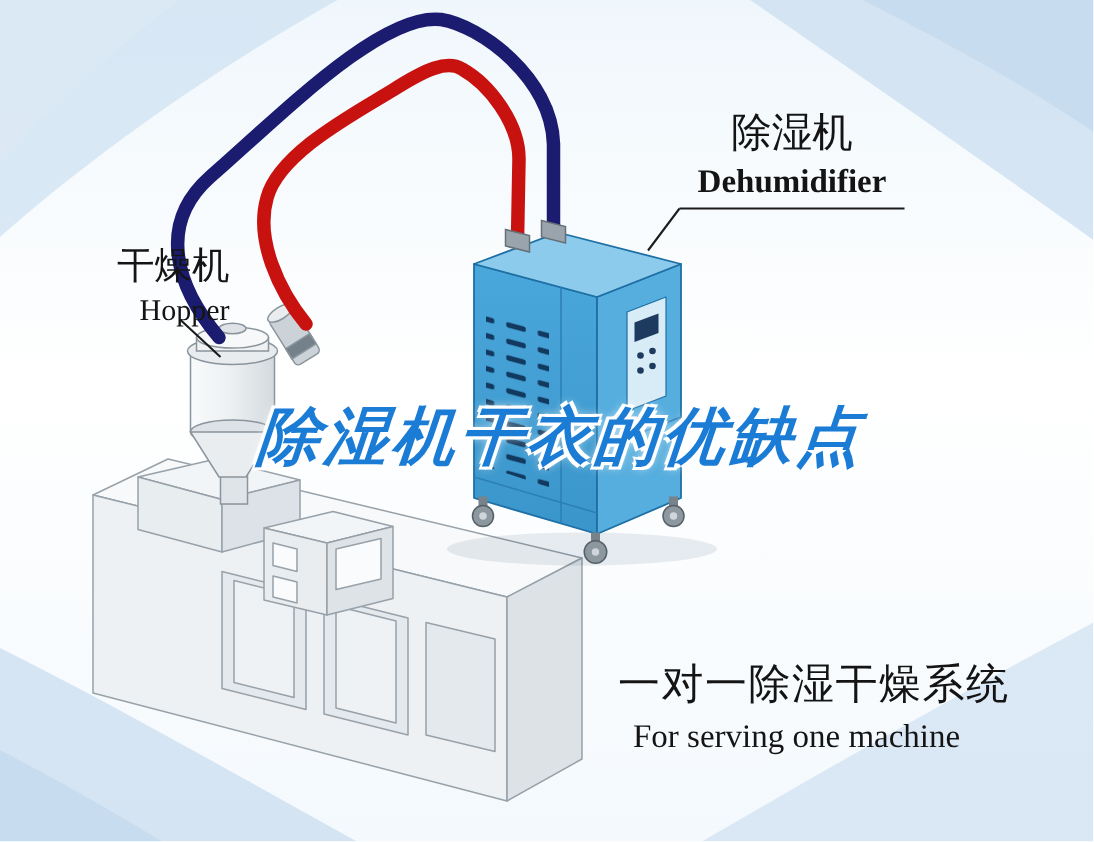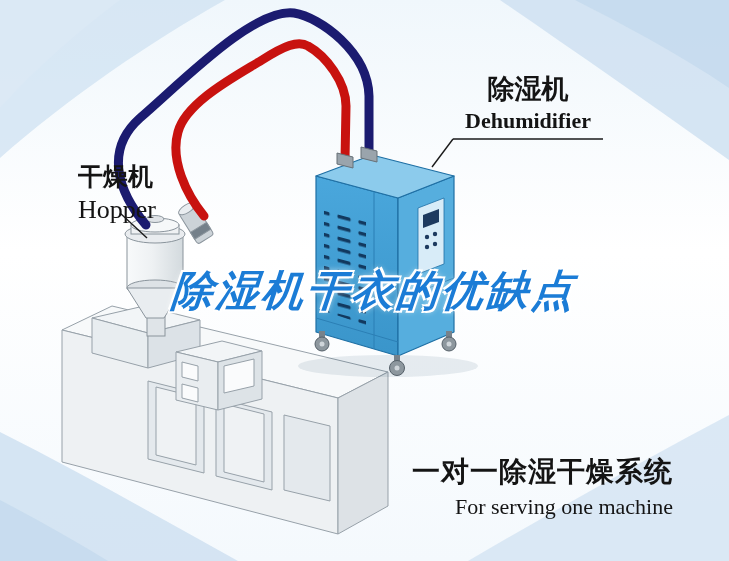"除湿机" .zh { font-weight: bold -> normal }
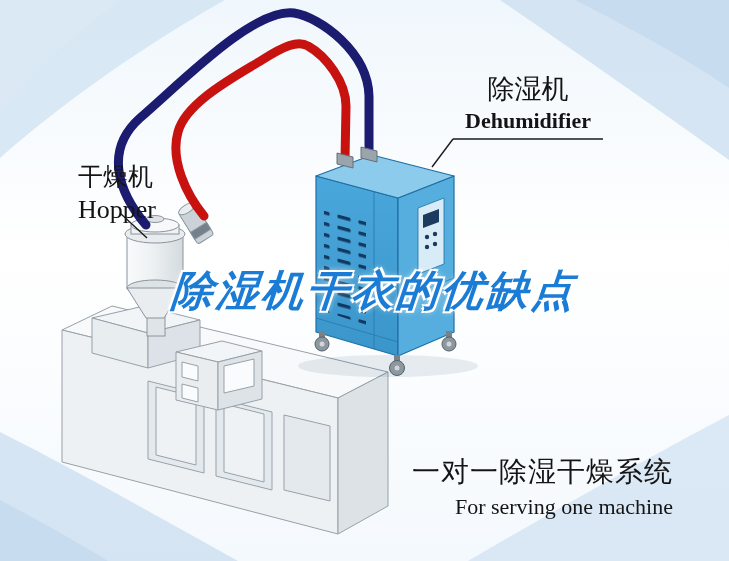"Hopper" .hopper-label .en { font-size: 26px -> 20px; text-align: none -> right }
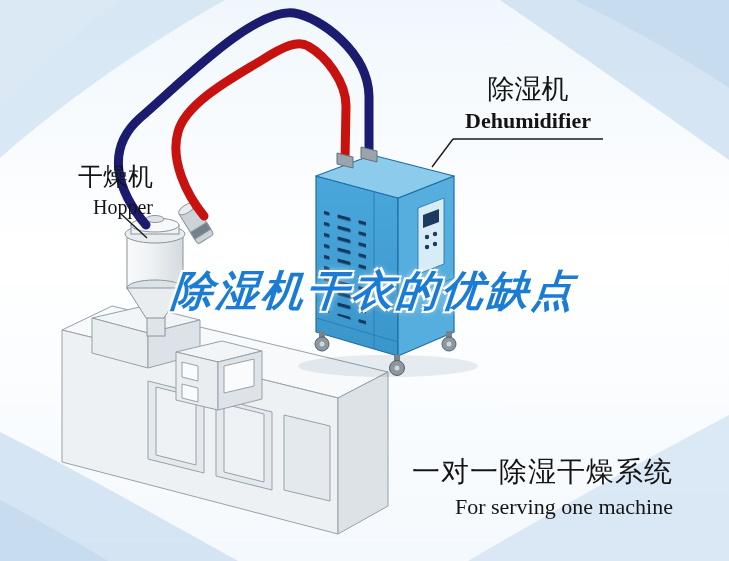"一对一除湿干燥系统" .caption { top: 457px -> 441px }
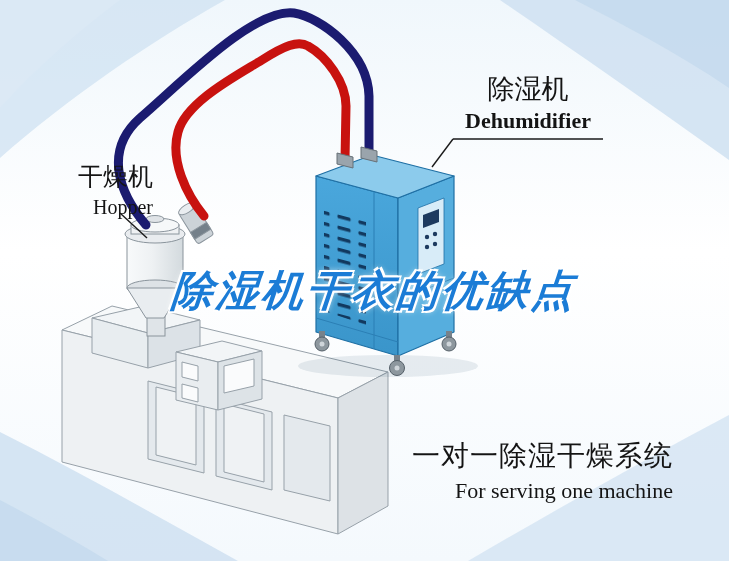"For serving one machine" .caption .en { text-align: right -> none }
